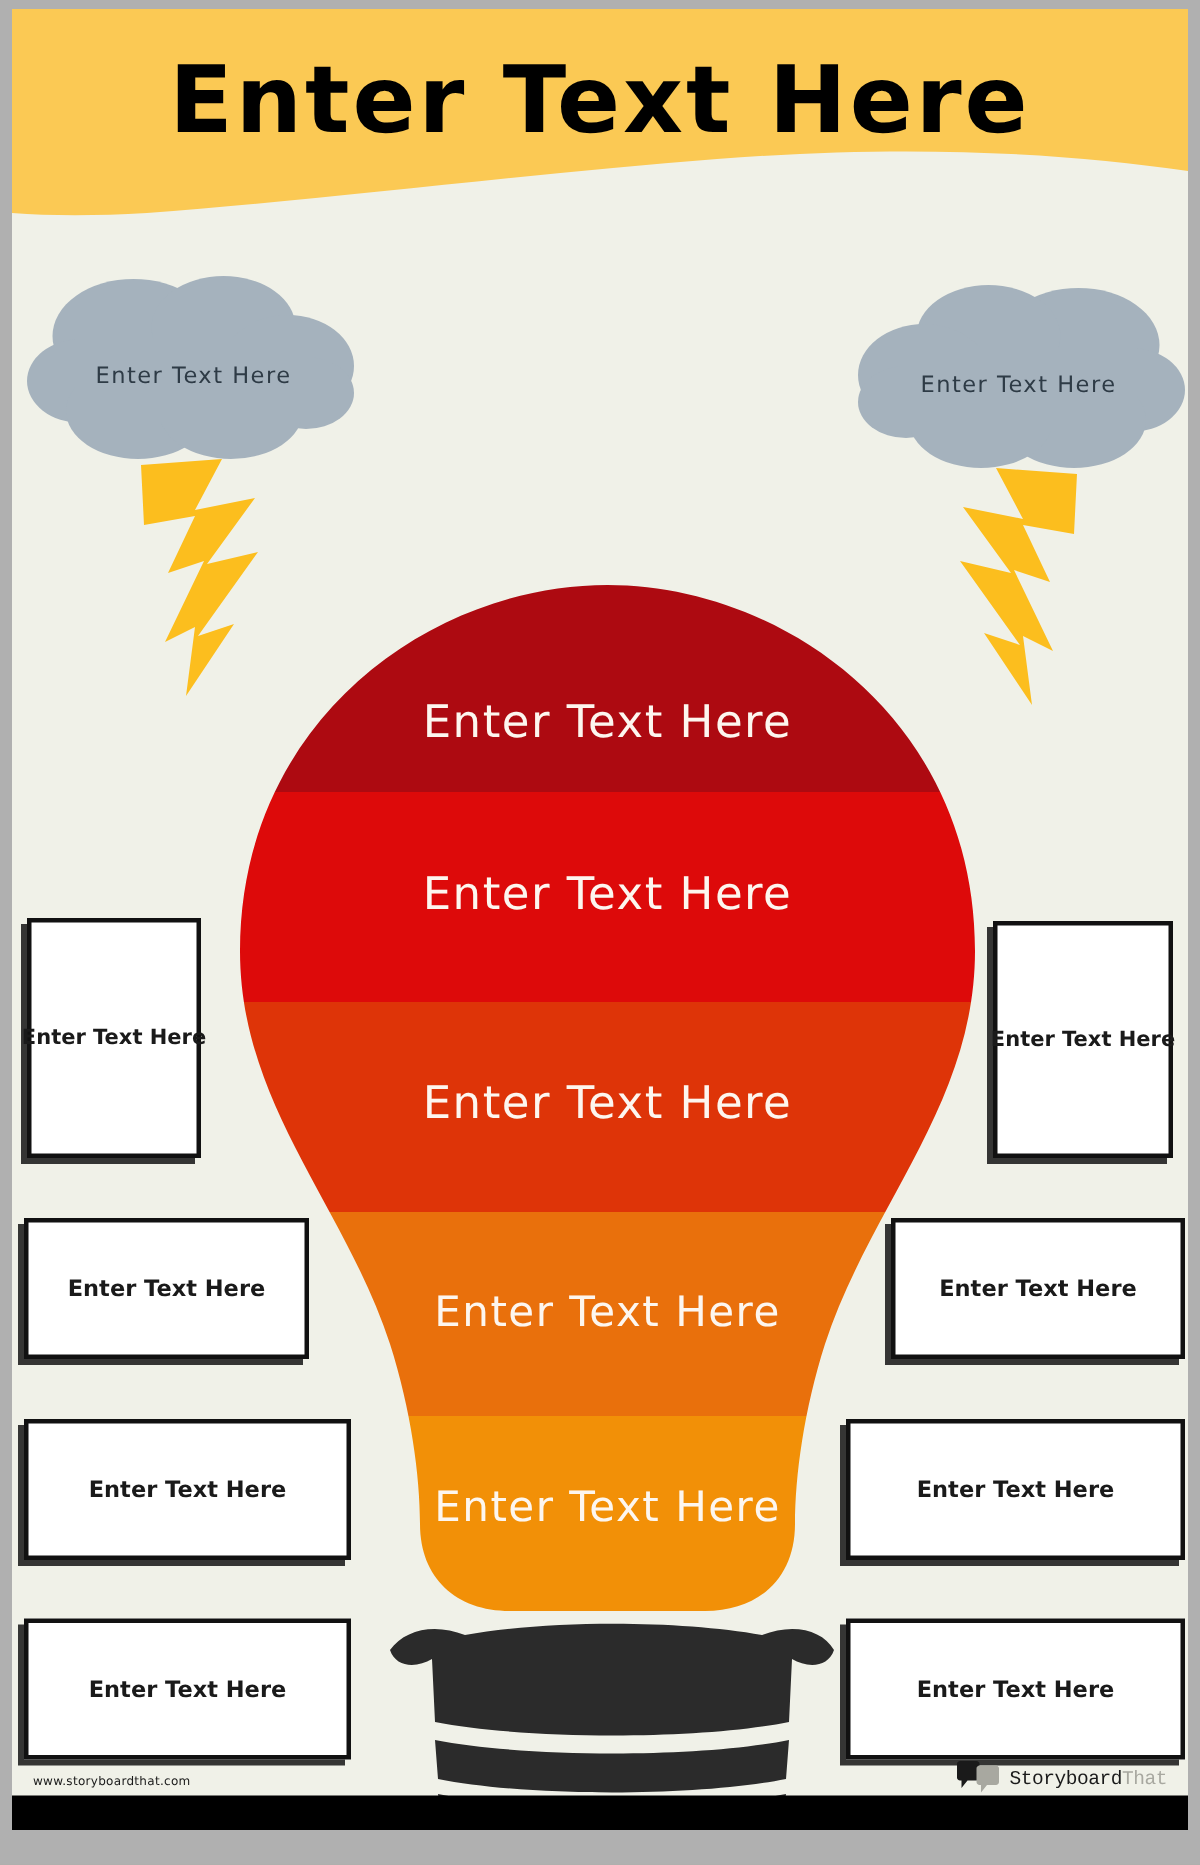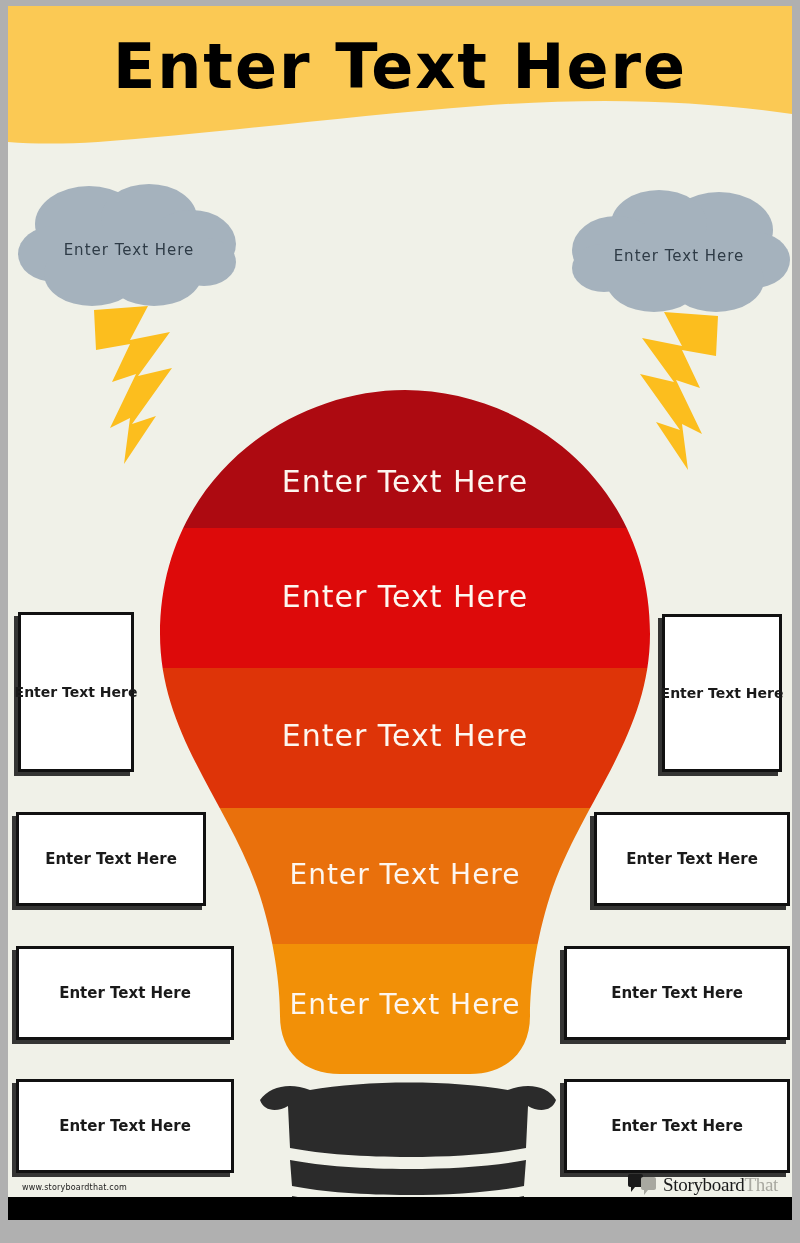"StoryboardThat" .logo-text { font-family: Liberation Serif, serif -> Liberation Mono, monospace; font-size: 19px -> 13px }
